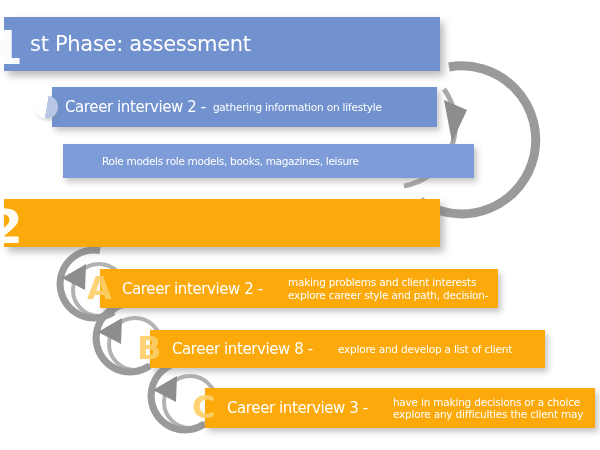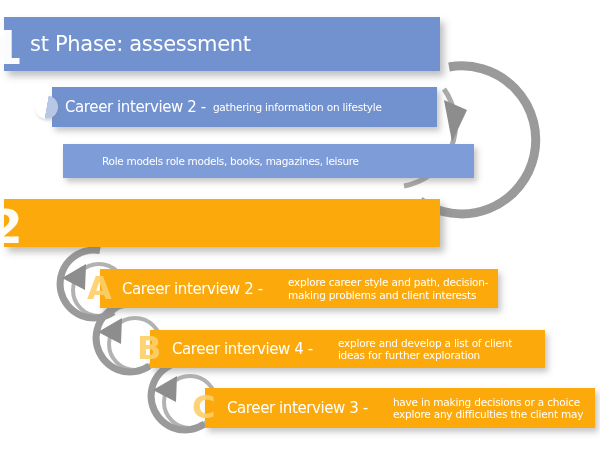"explore career style and path," span { order: before "making problems and client interests" -> after "making problems and client interests" }
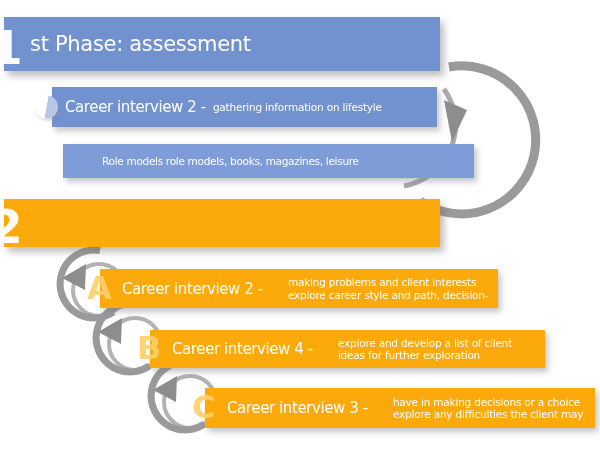"Career interview 4 -" span.ci-title { text: 4 -> 8 }
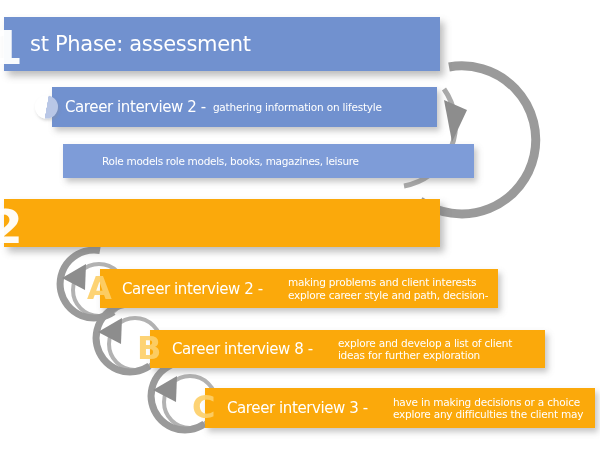"ideas for further exploration" span { html: <span>ideas for further exploration</span> -> none }
